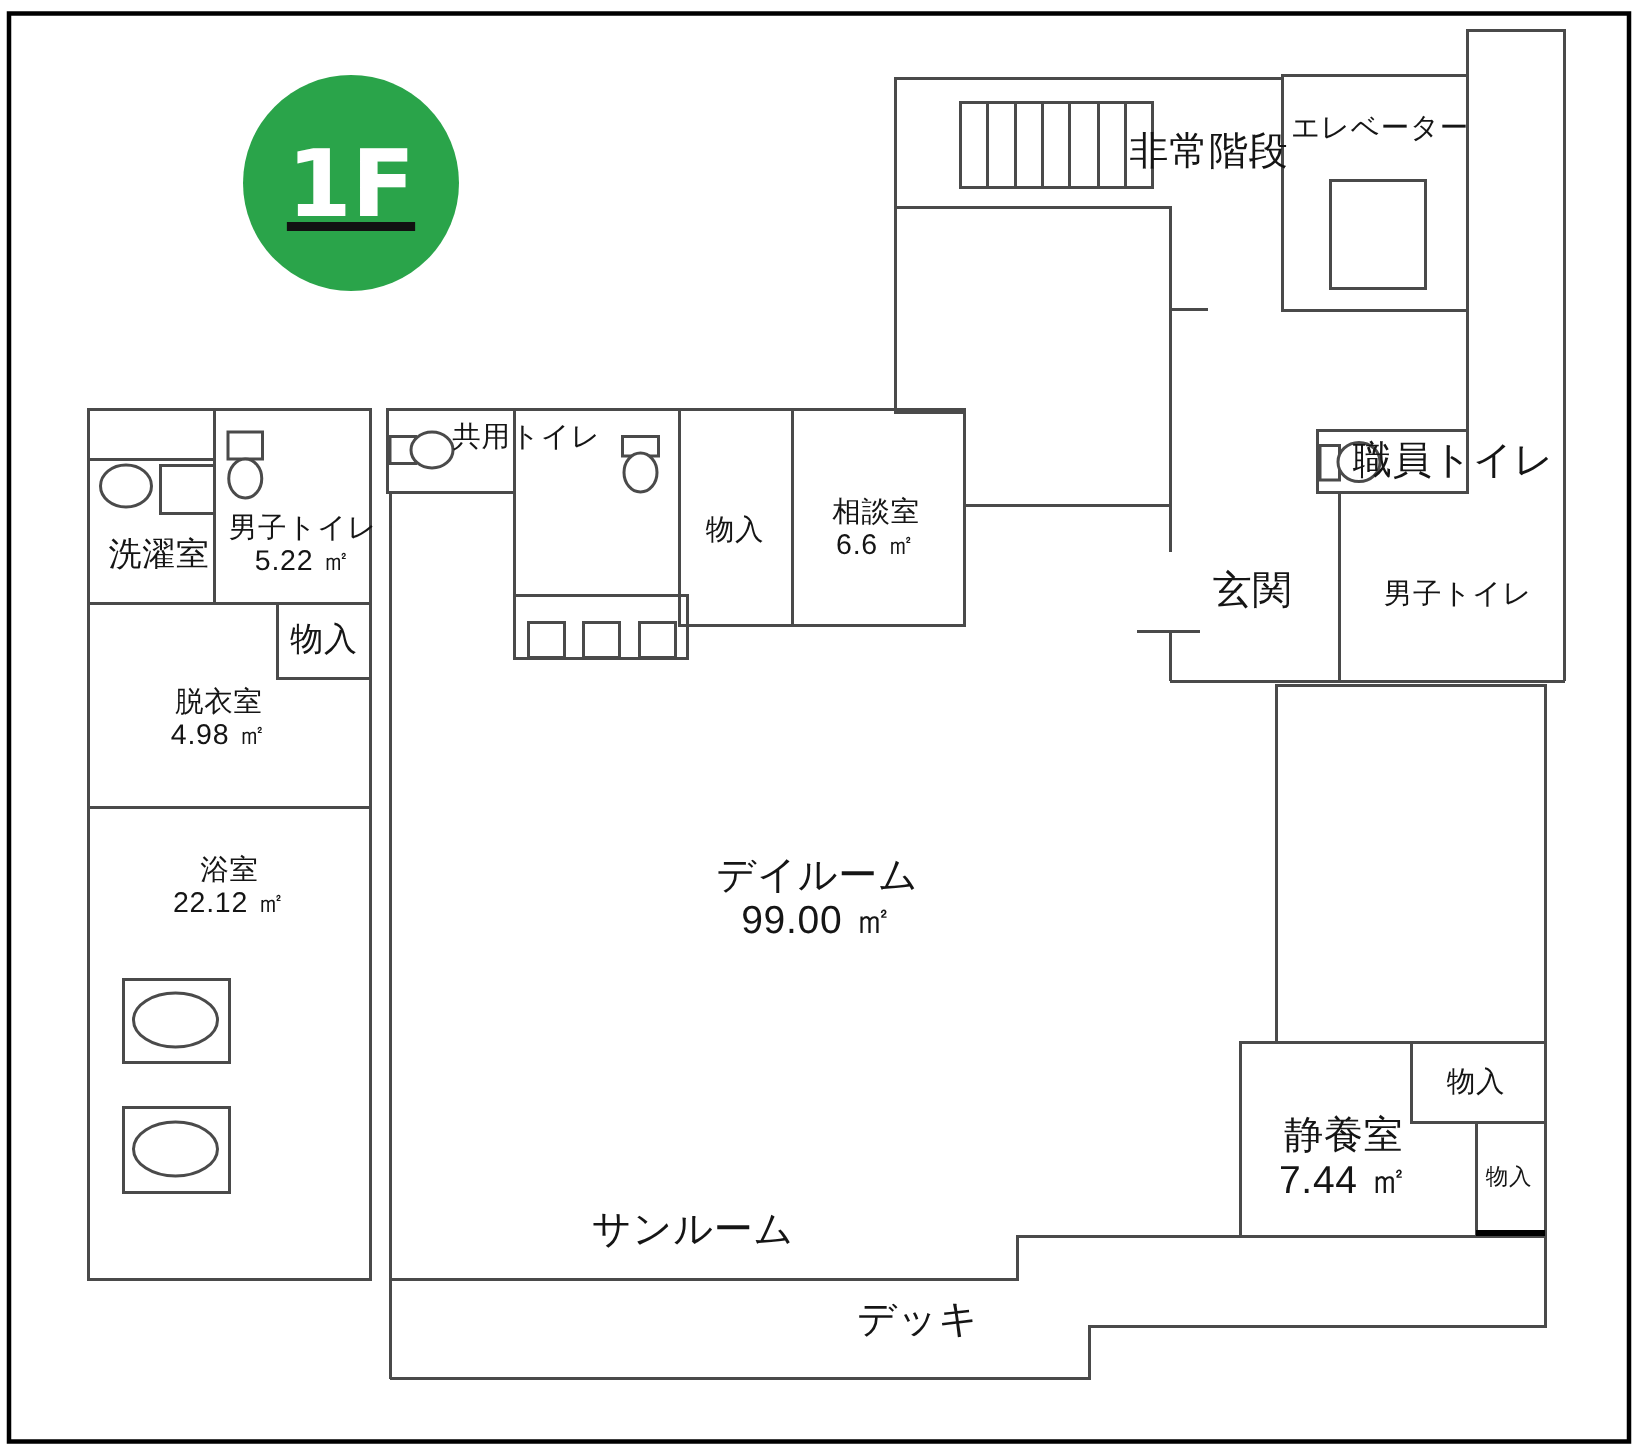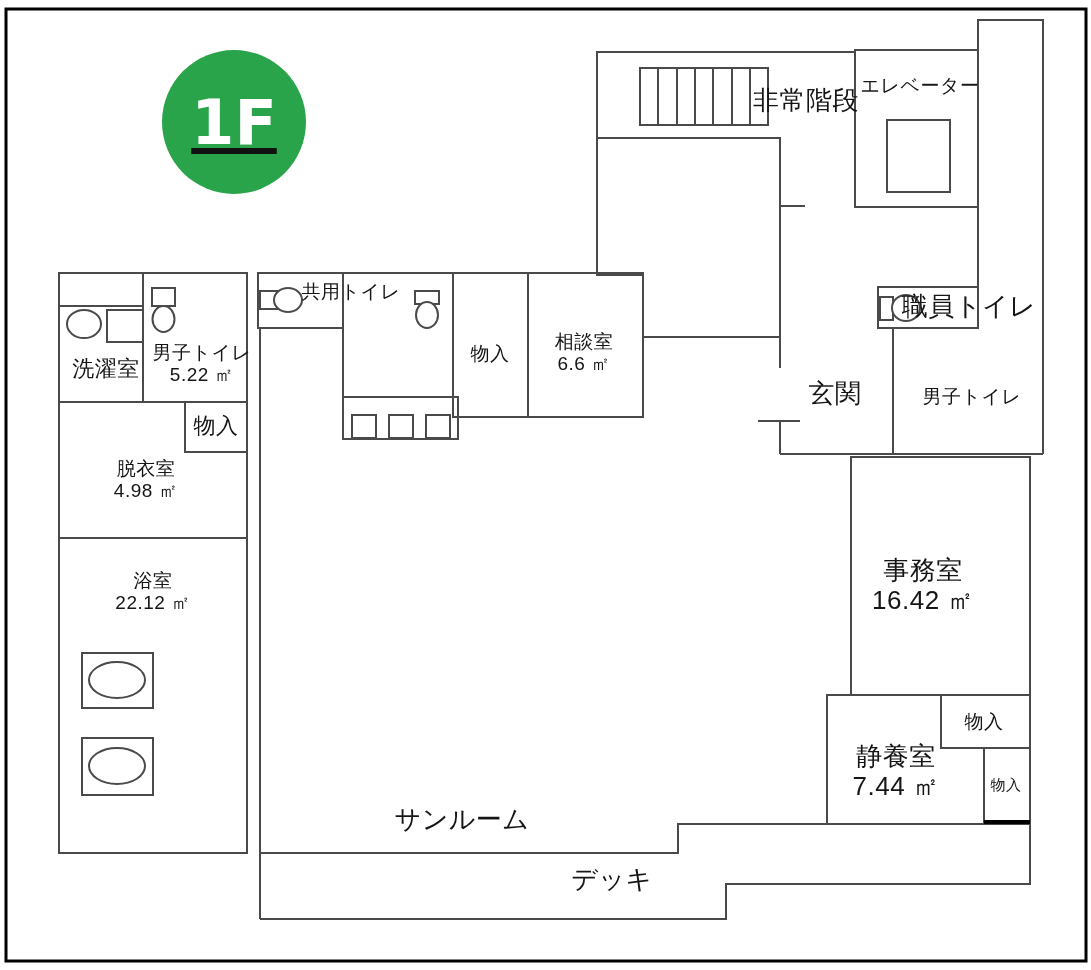"デイルーム" div.label { html: none -> <div> <div>デイルーム</div> <div>99.00 ㎡</div> </div> }
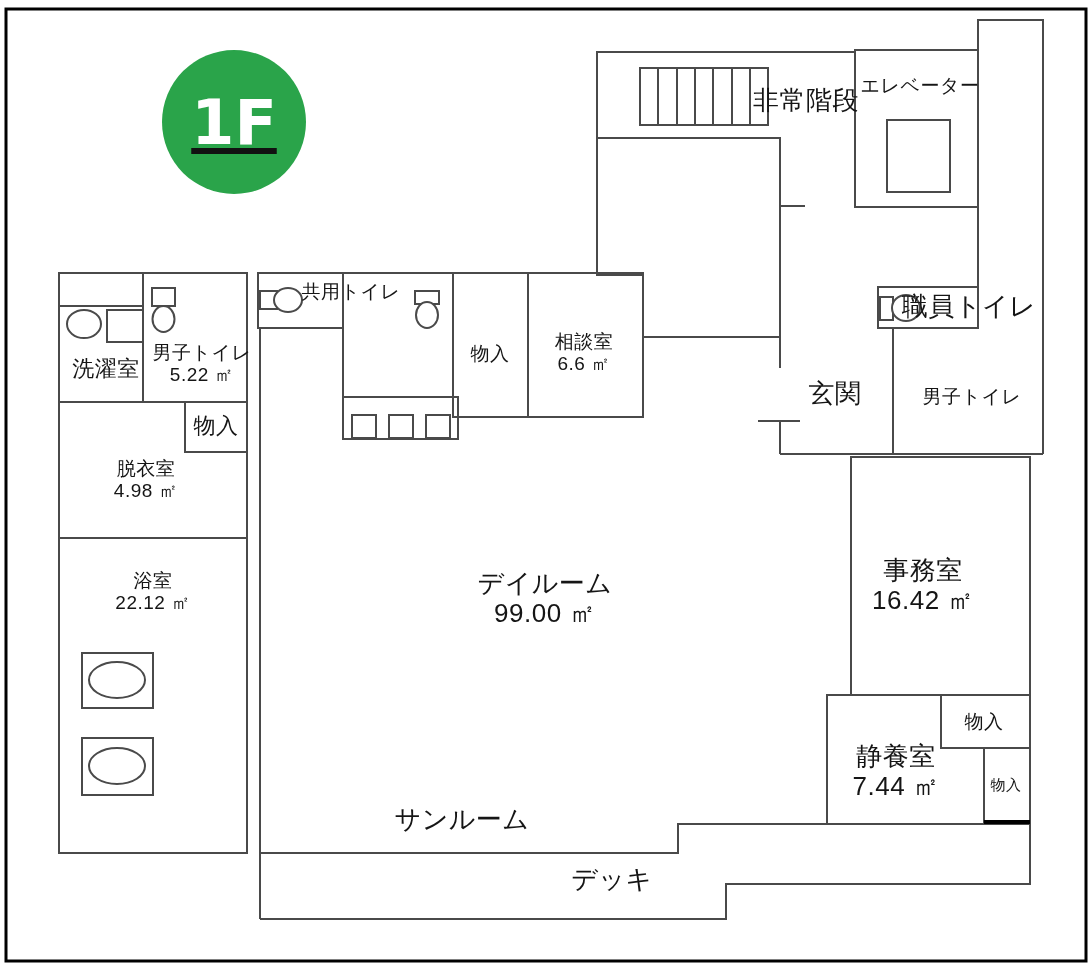"事務室" div.label { html: <div> <div>事務室</div> <div>16.42 ㎡</div> </div> -> none }
